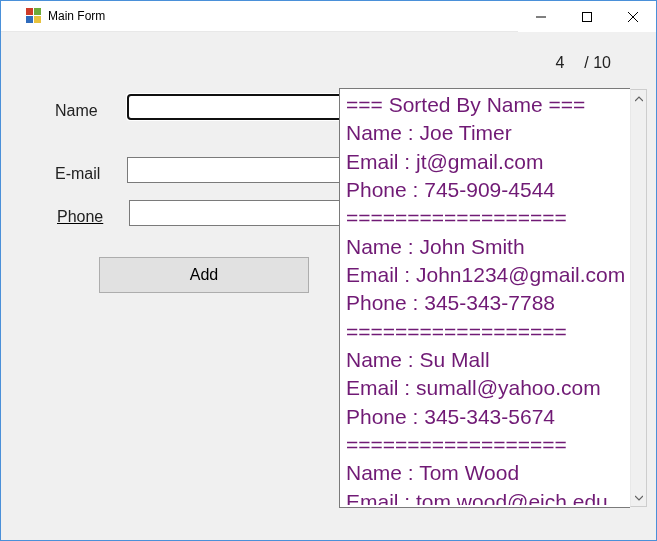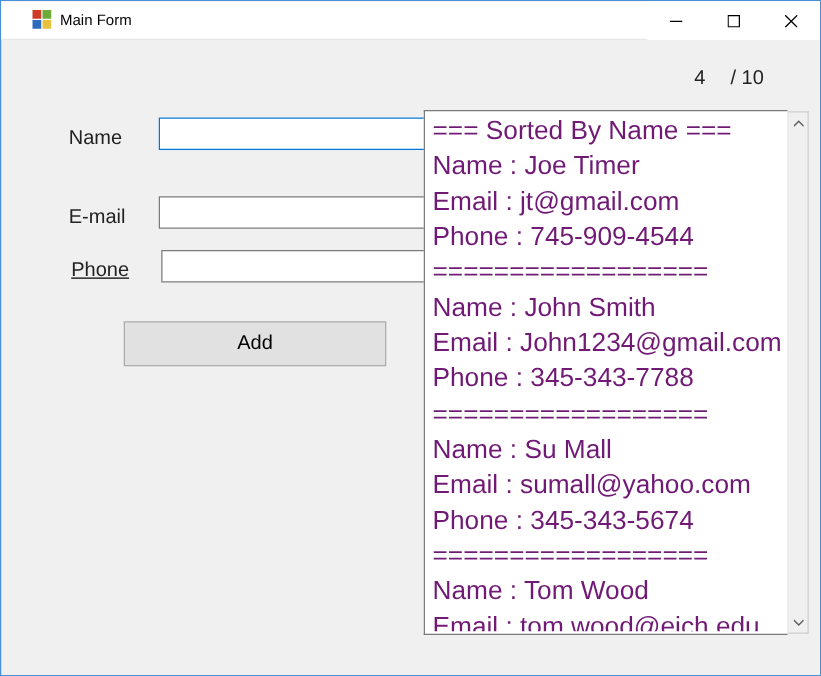"Add" .btn-stack { flex-direction: column -> row }
